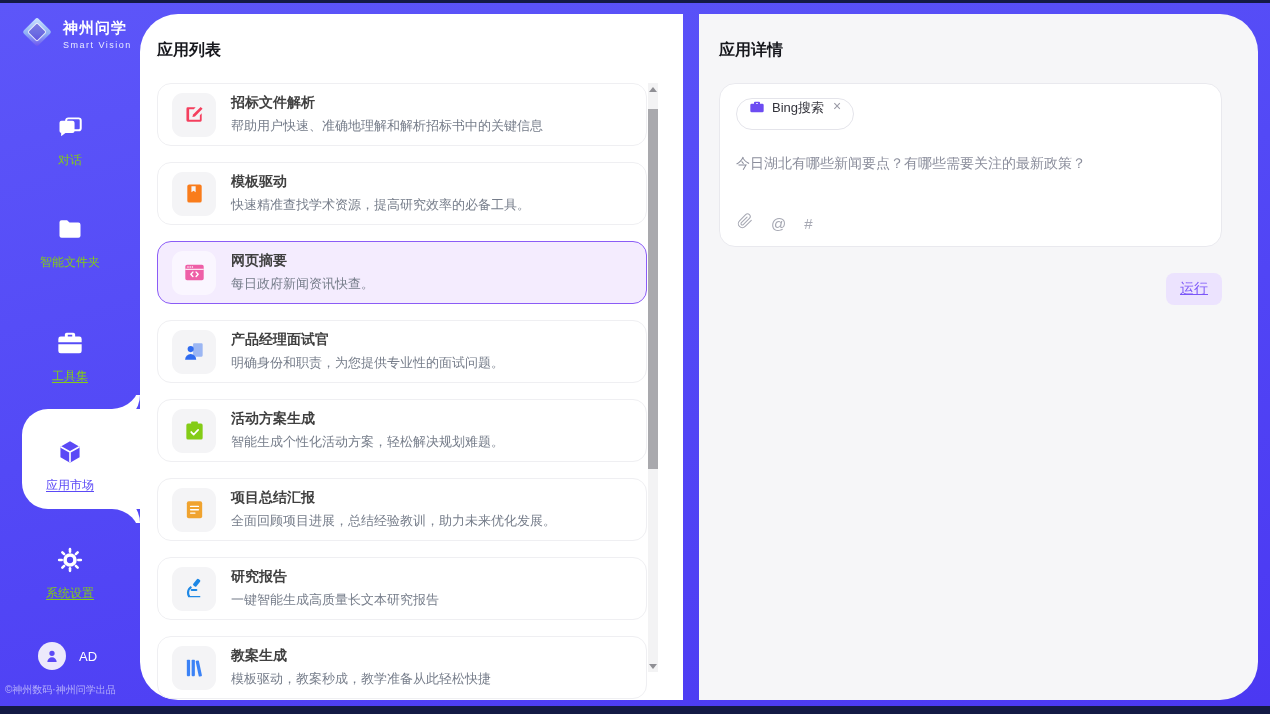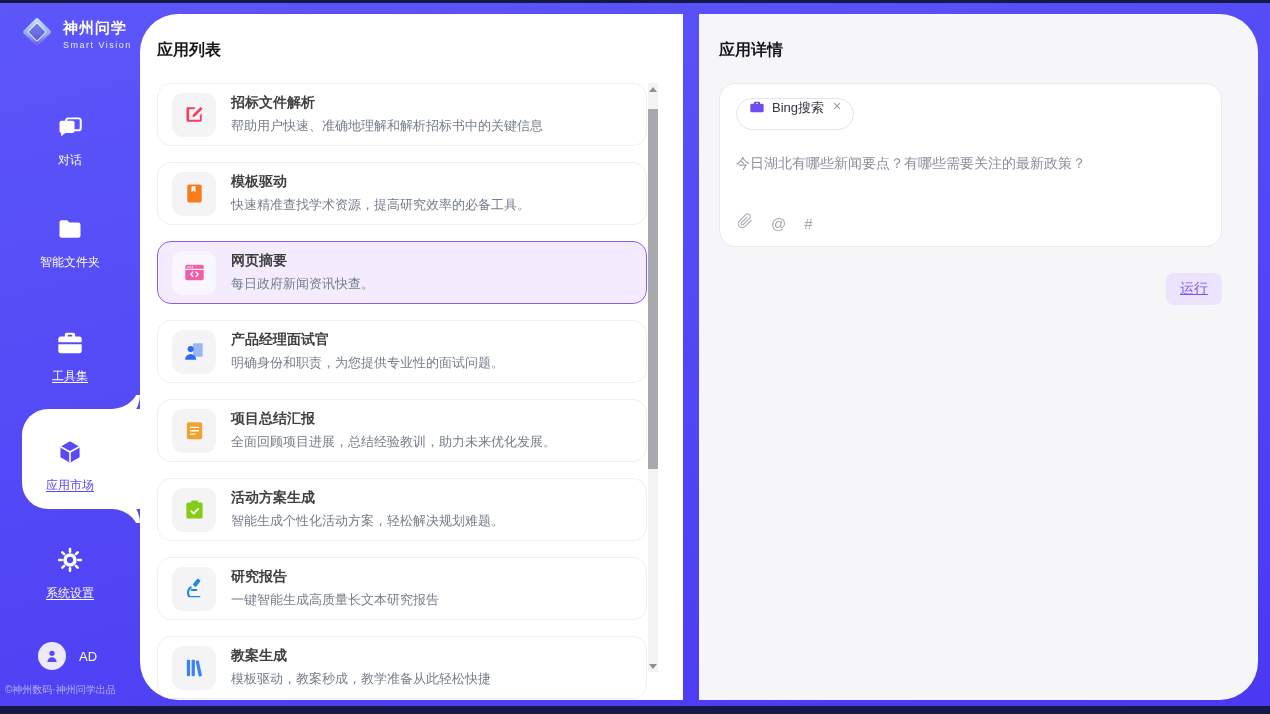"对话" .side-item { color: #ffffff -> #84cc16 }
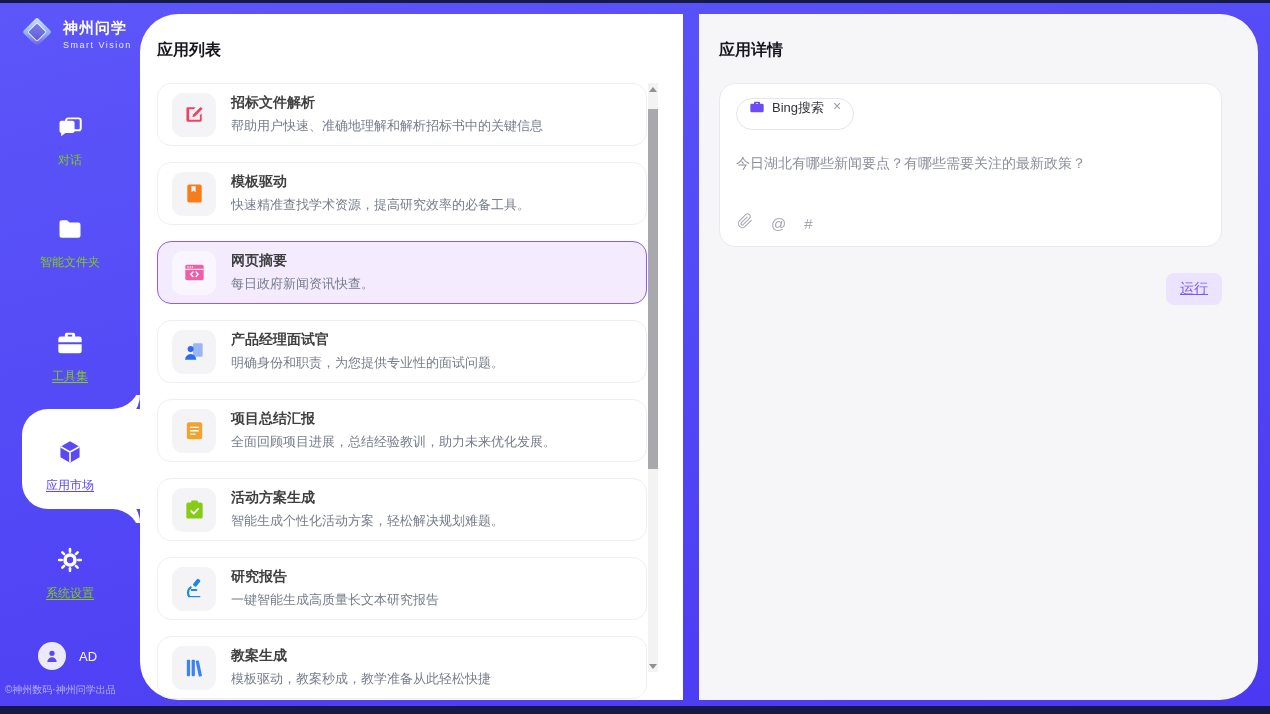"项目总结汇报" div.card { order: before "活动方案生成" -> after "活动方案生成" }
